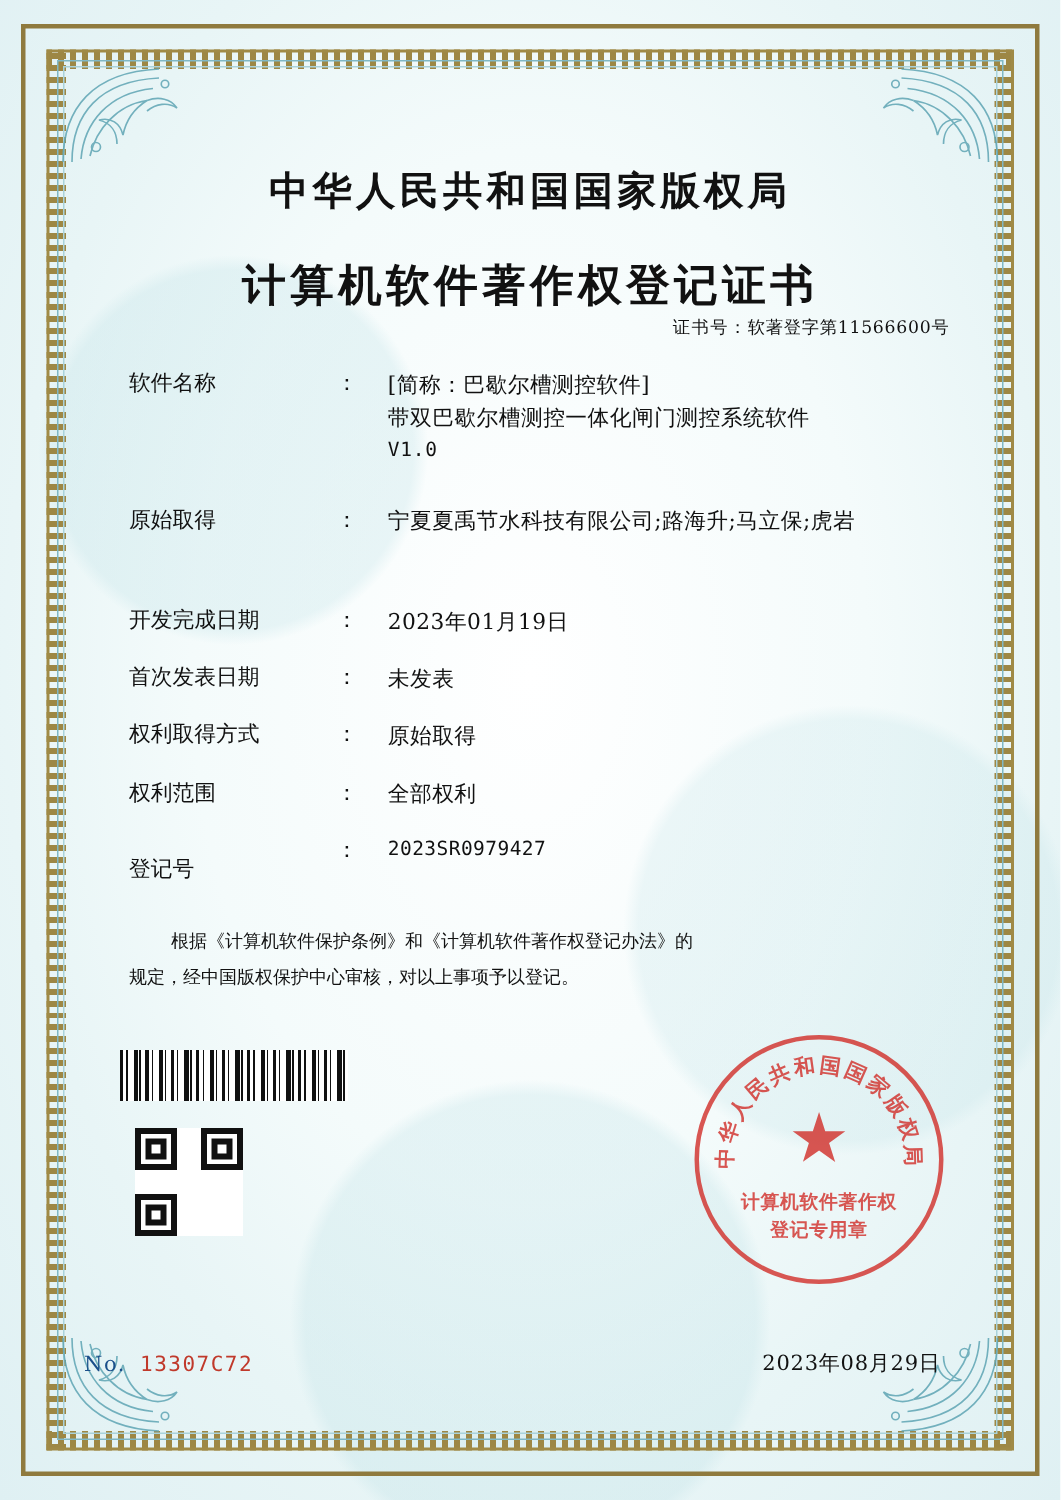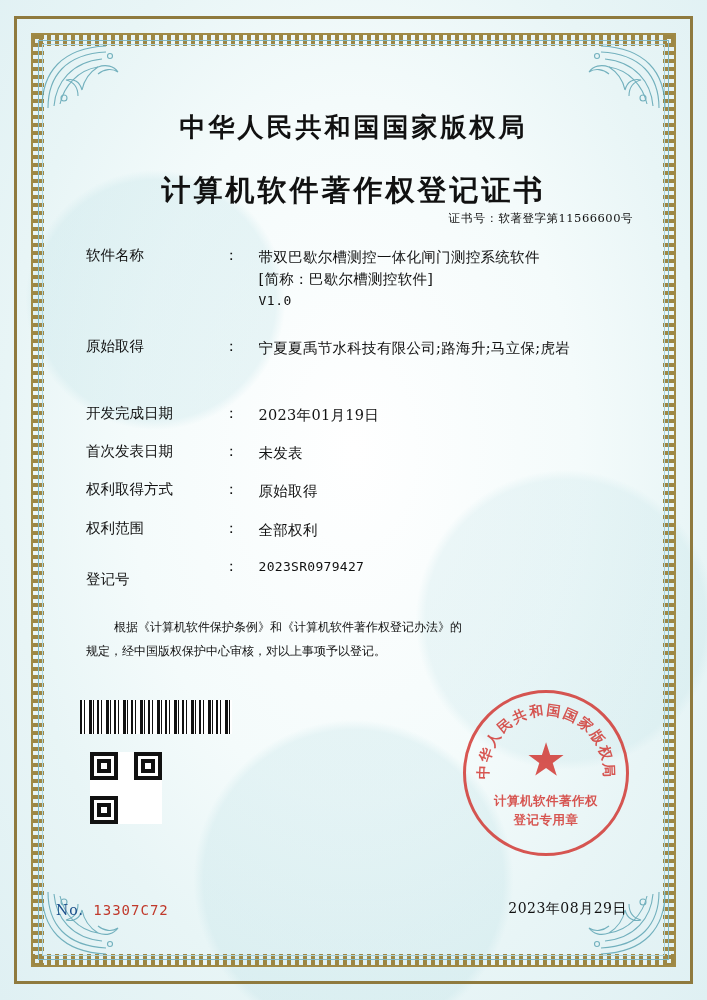"带双巴歇尔槽测控一体化闸门测控系统软件" span.ln { order: before "[简称：巴歇尔槽测控软件]" -> after "[简称：巴歇尔槽测控软件]" }
